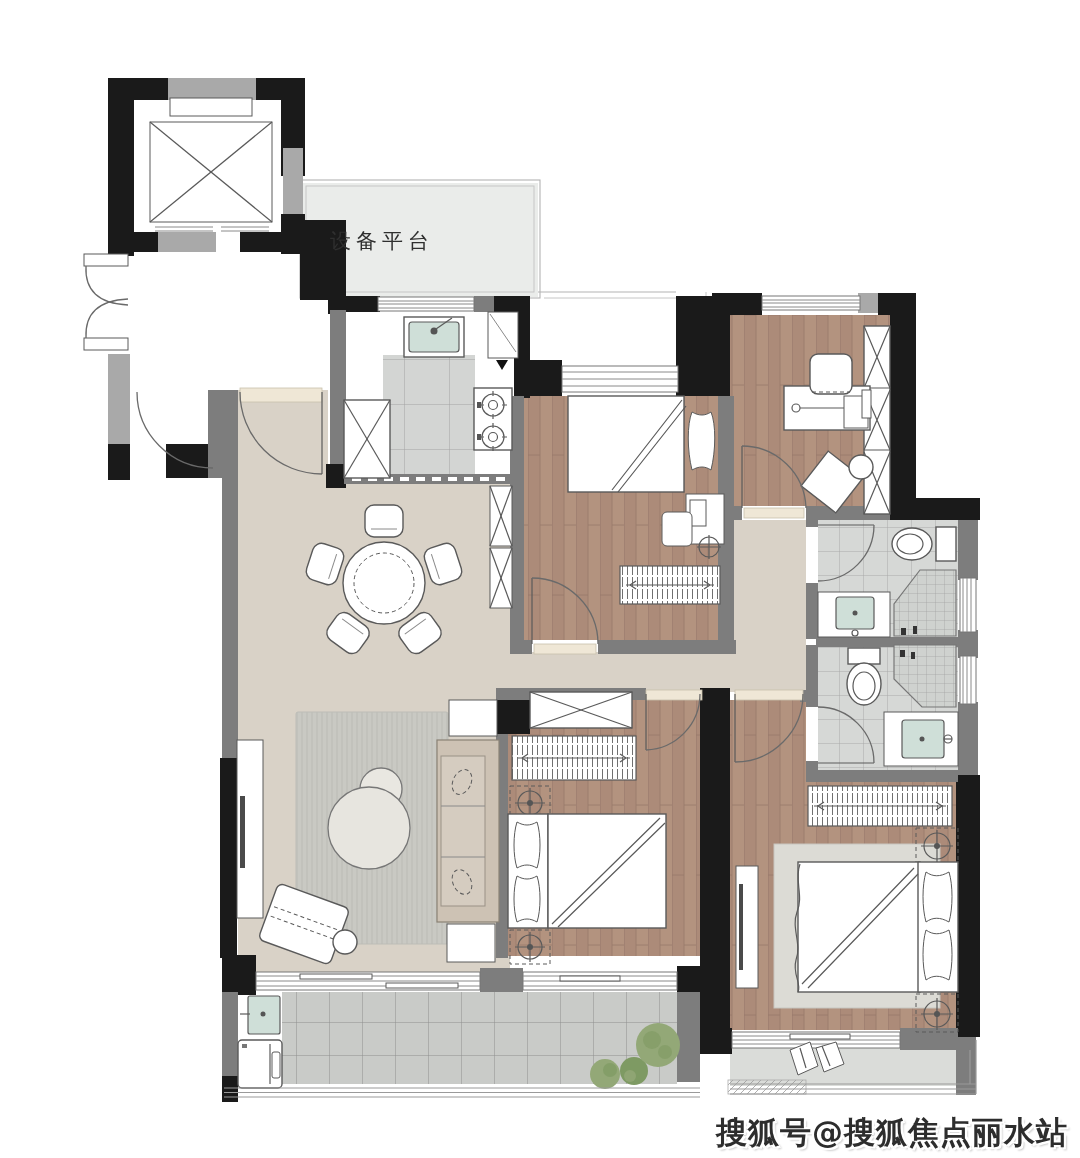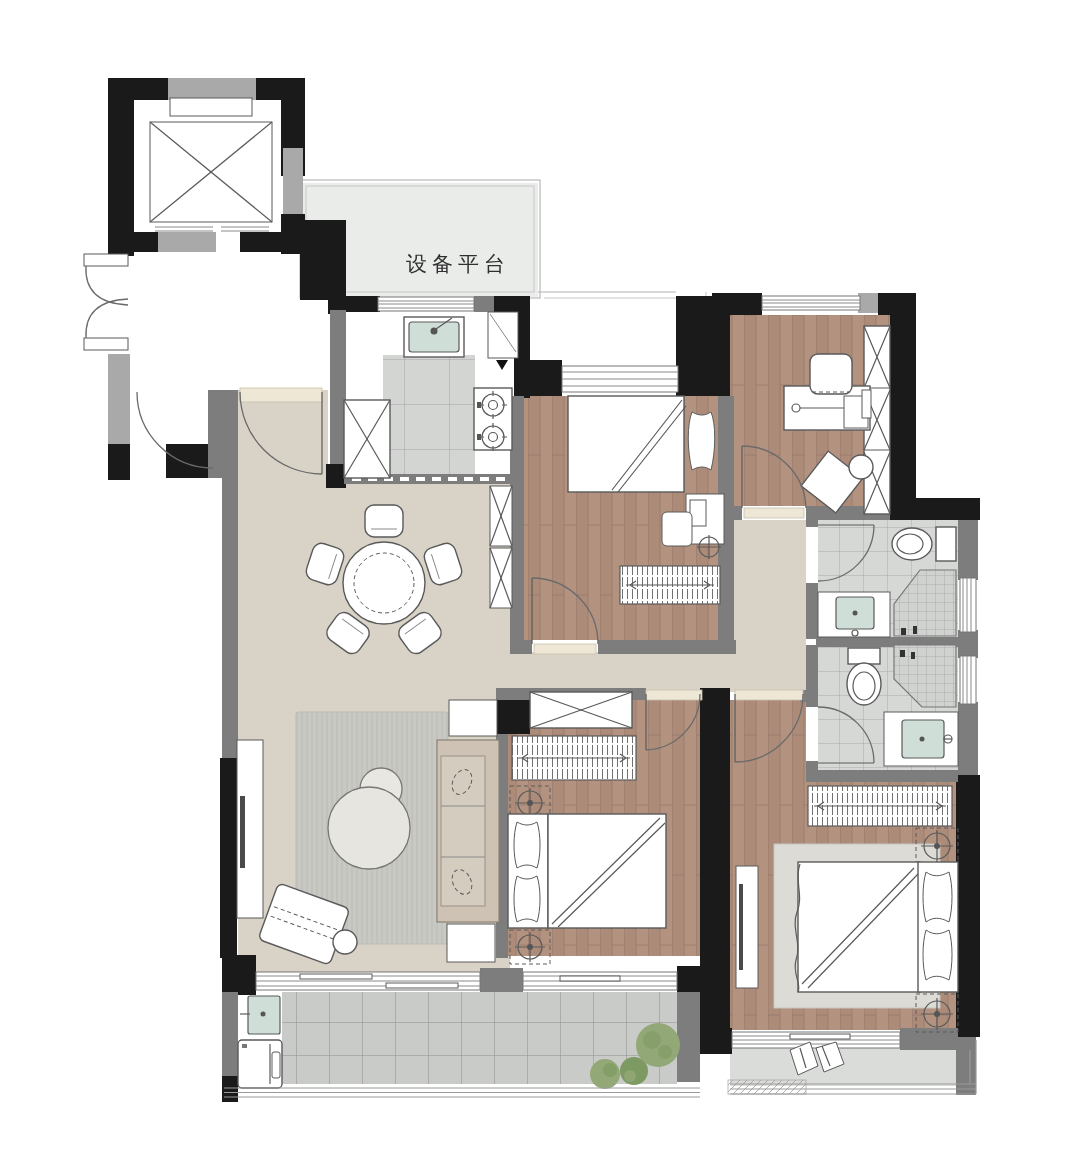"设备平台" .plat-label { margin-top: 23px -> none; text-align: right -> left }
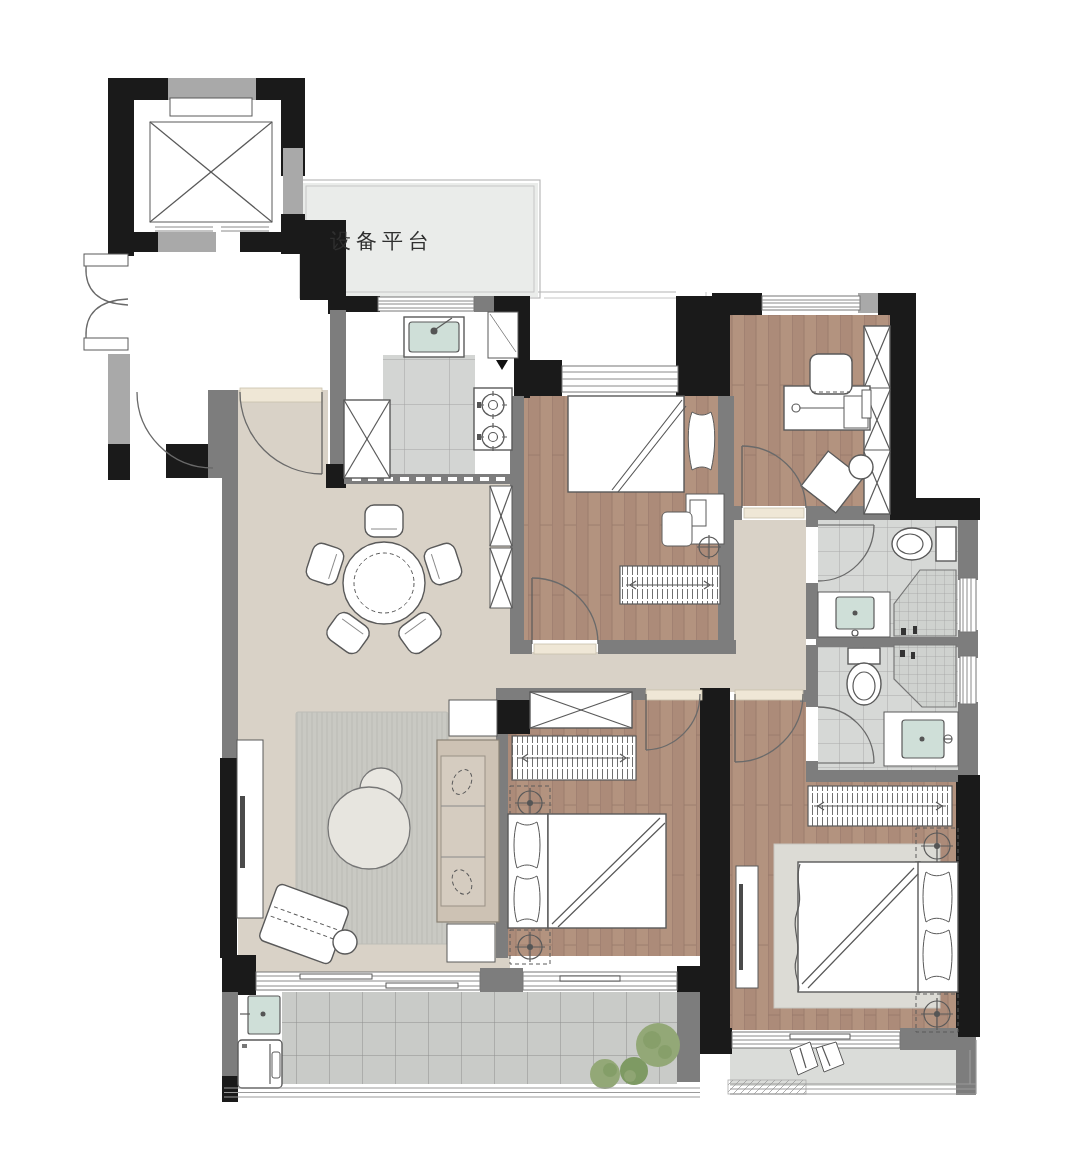"搜狐号@搜狐焦点丽水站" div.watermark { html: none -> <div>搜狐号@搜狐焦点丽水站</div> }
